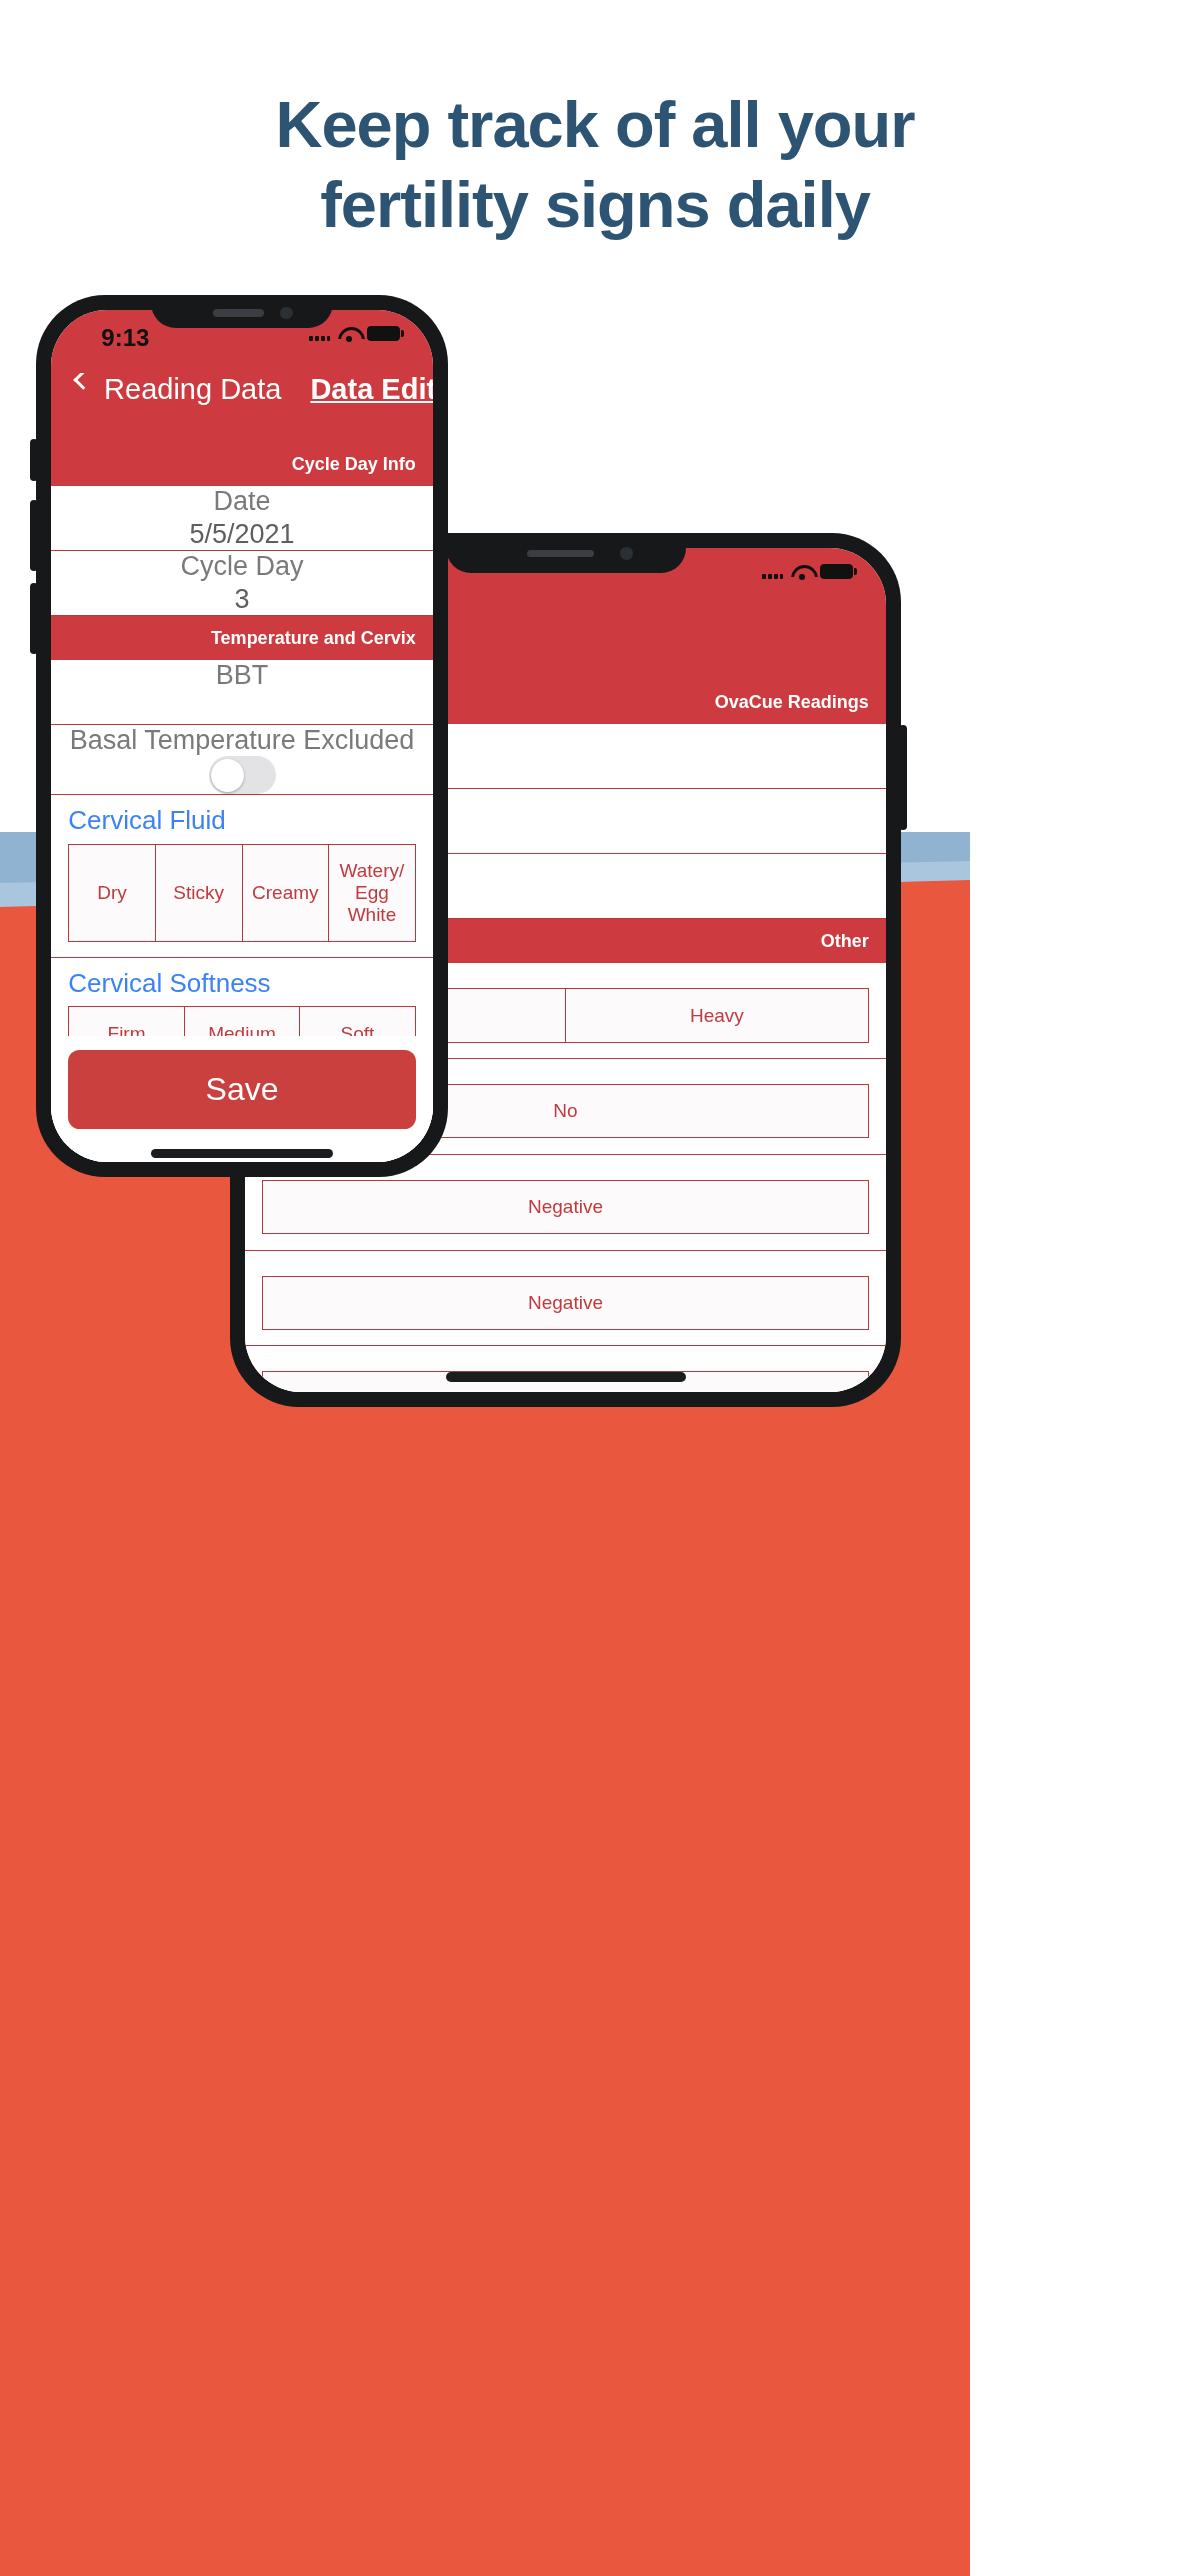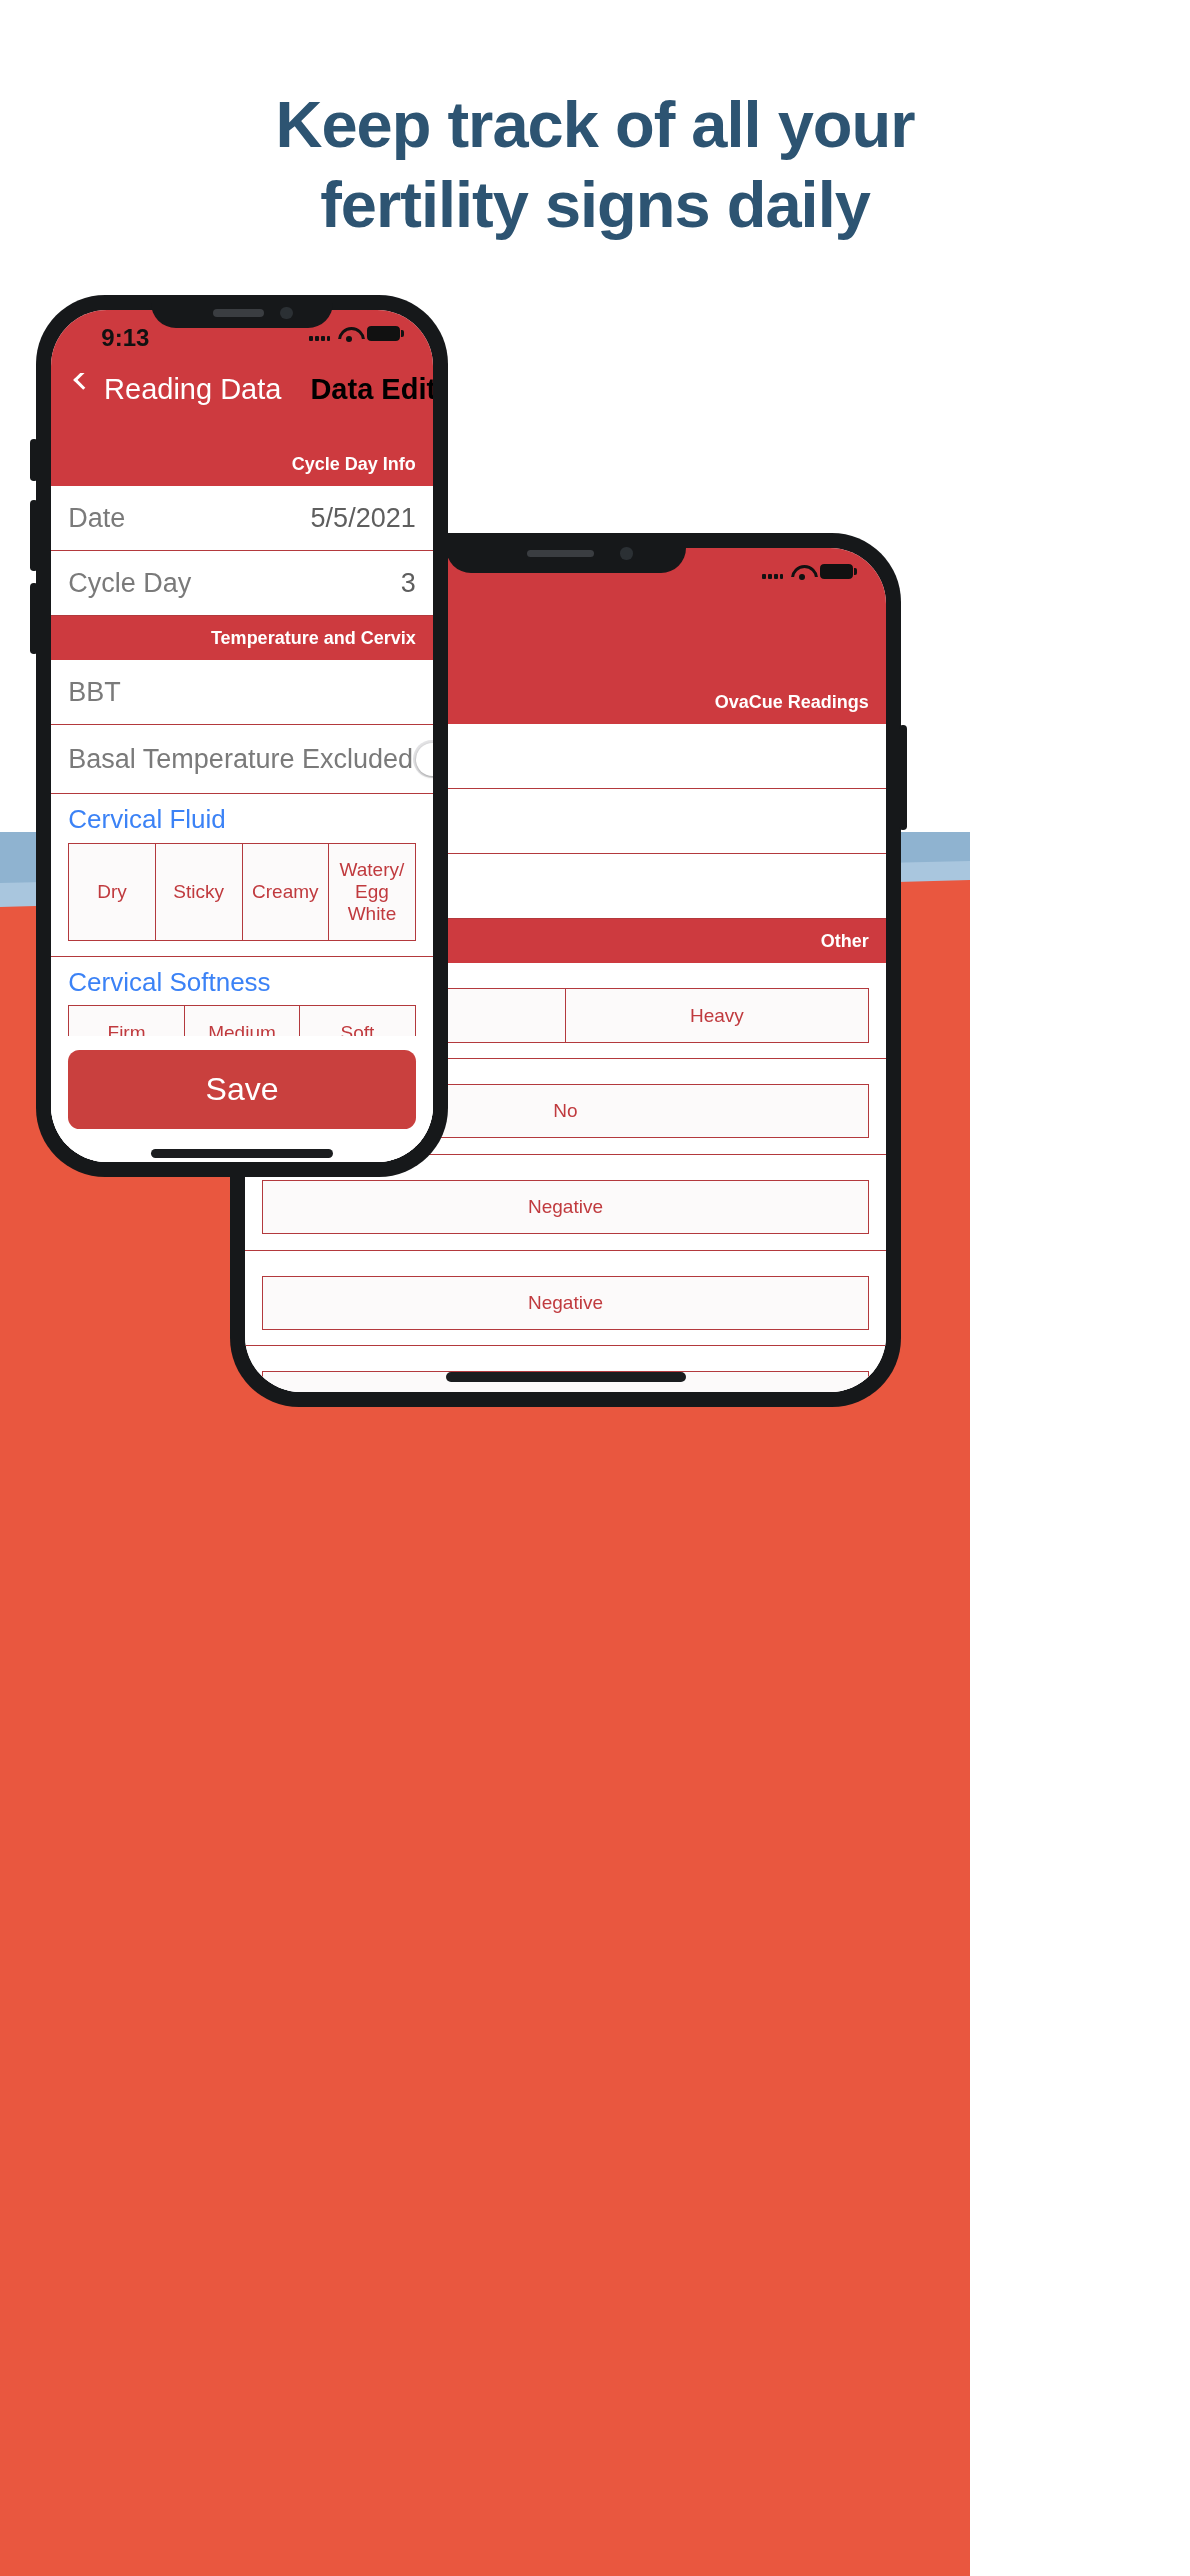"Data Edit" .nav-title { color: #000000 -> #ffffff; text-decoration: none -> underline }
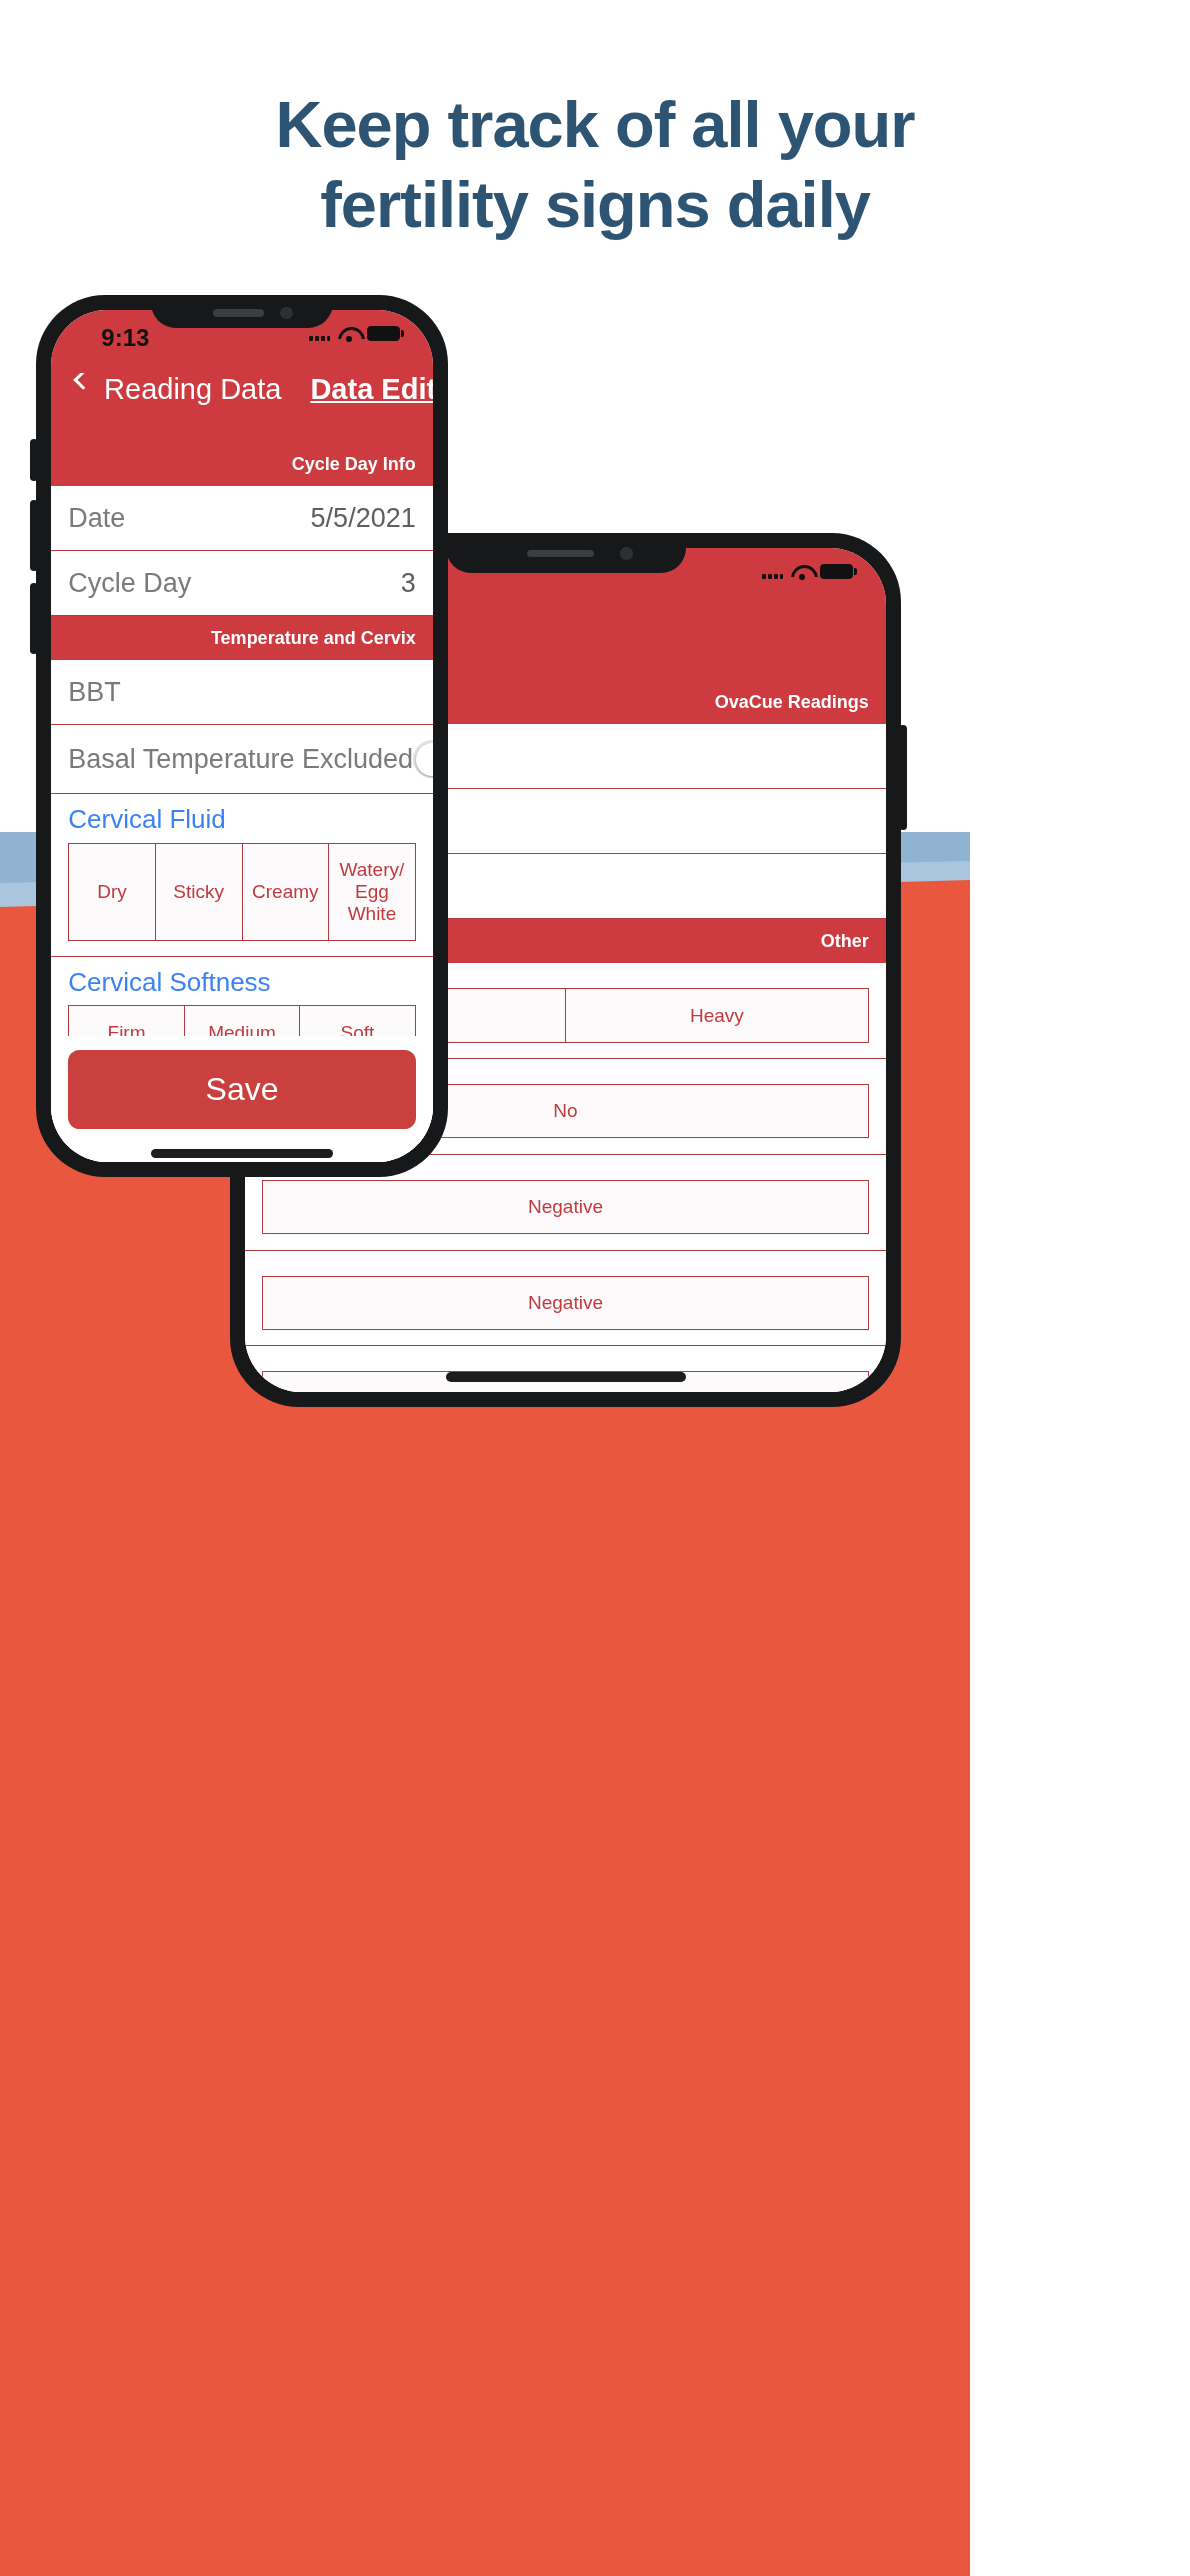"Date" .row { flex-direction: none -> column }
